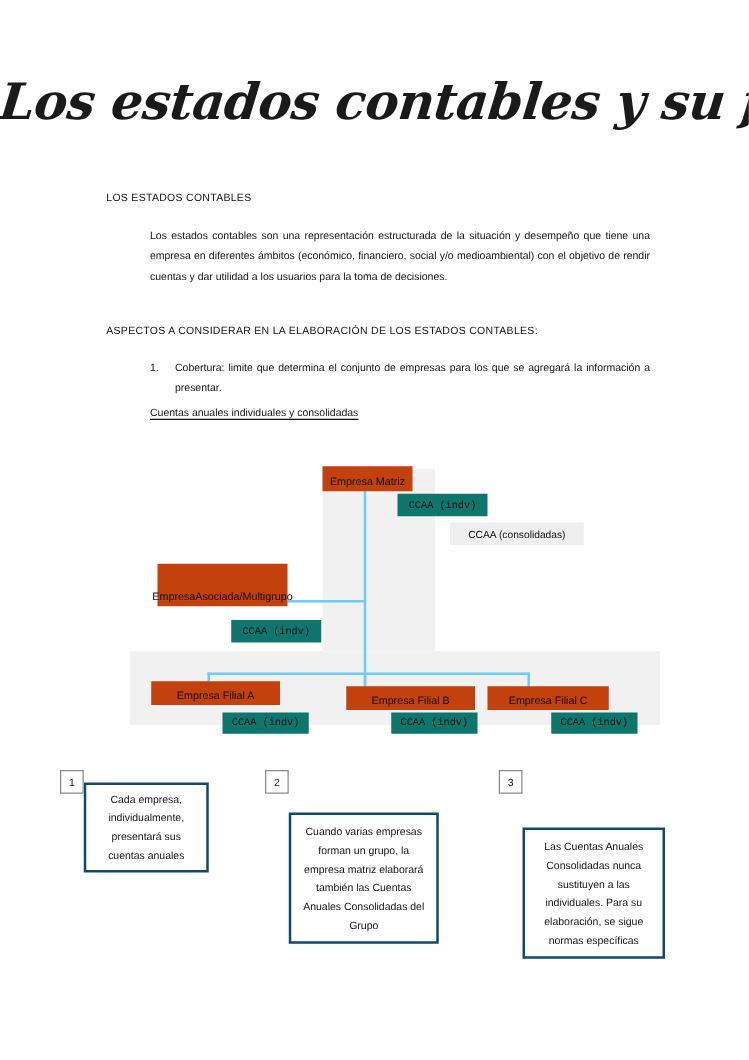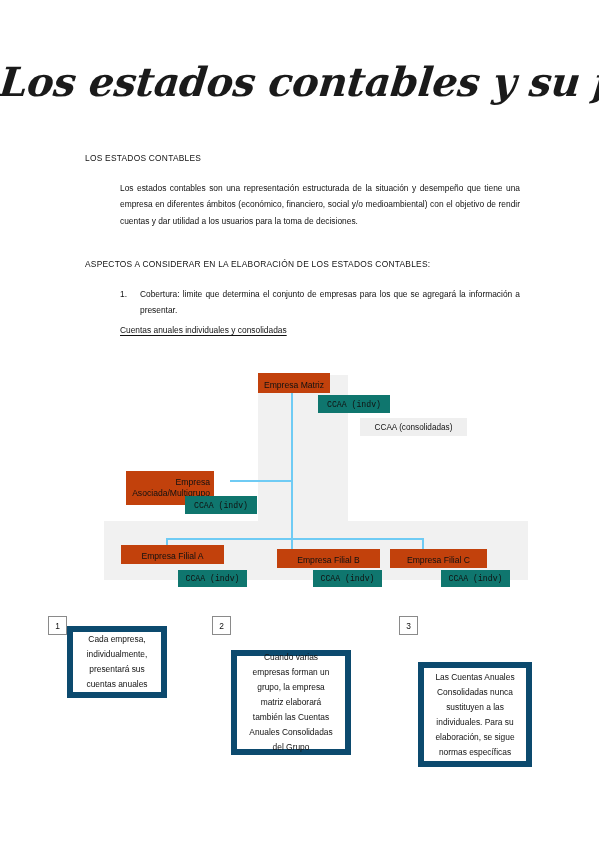"Empresa" div.node { flex-direction: column -> row; top: 111px -> 91px; width: 88px -> 104px }
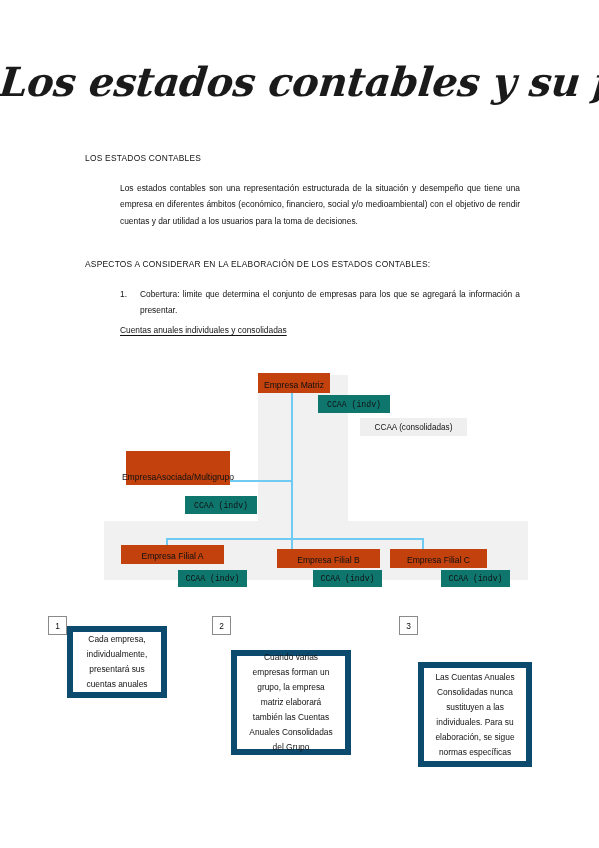"Cada empresa, individualmente," .note-box { border: 6px solid #0c4a6e -> 2px solid #0c4a6e }
